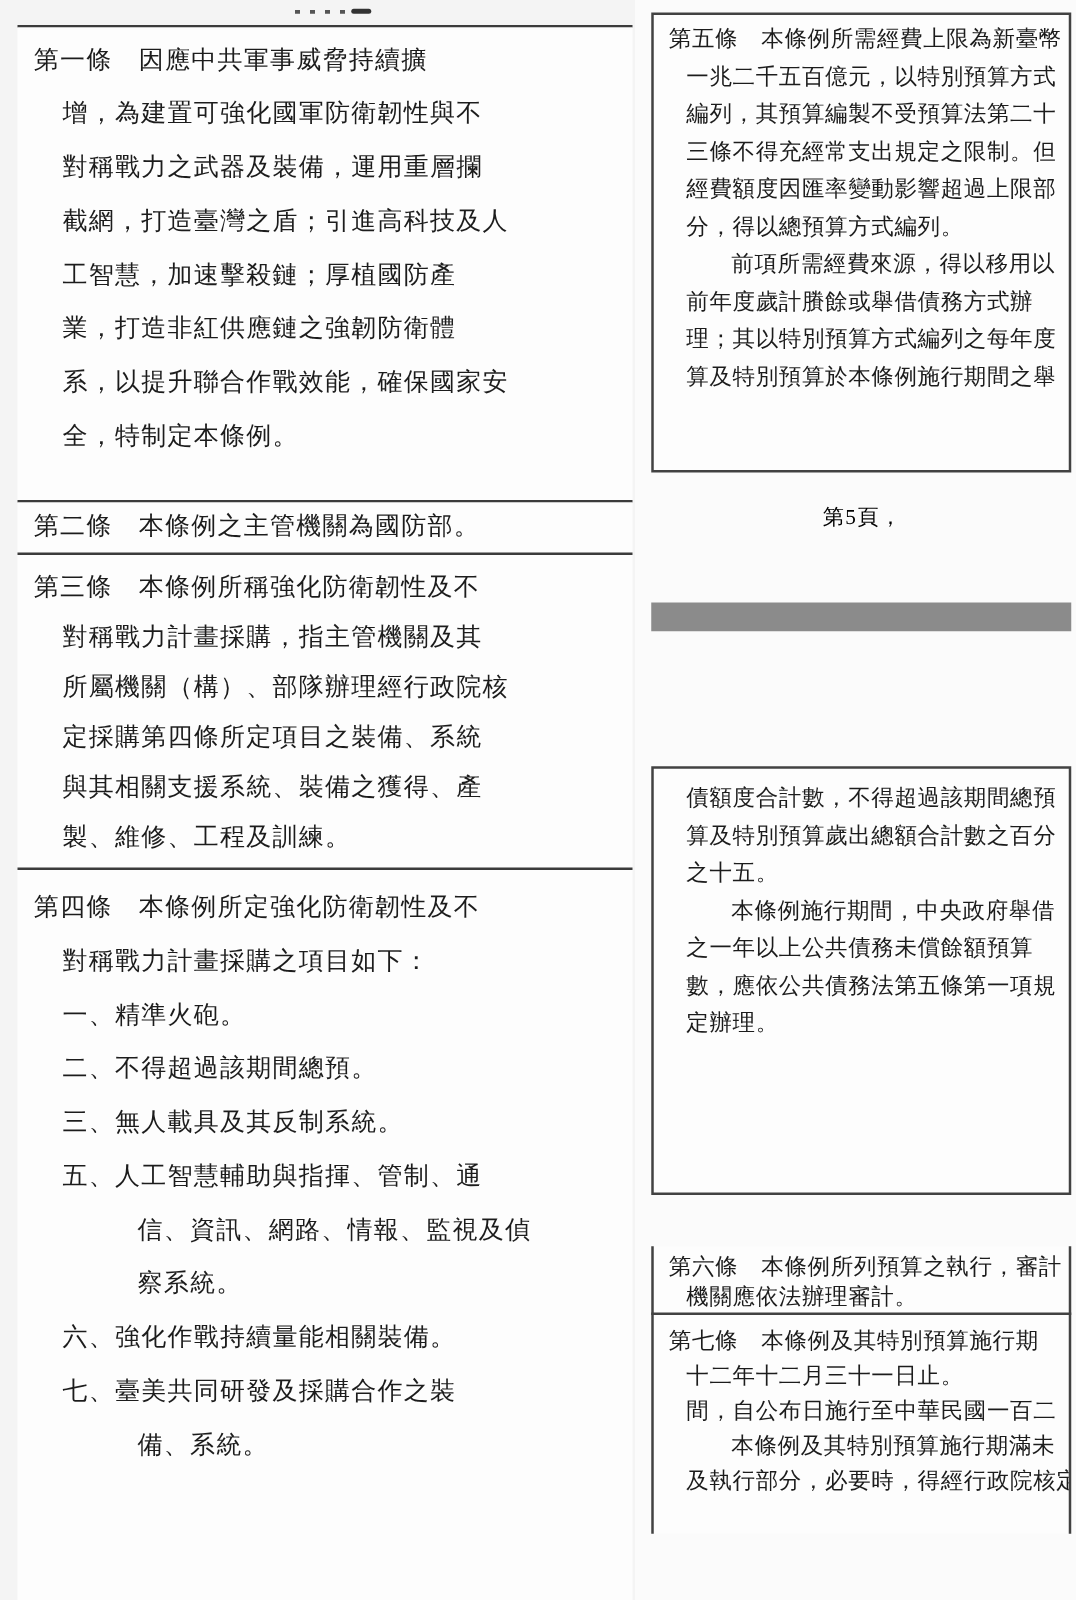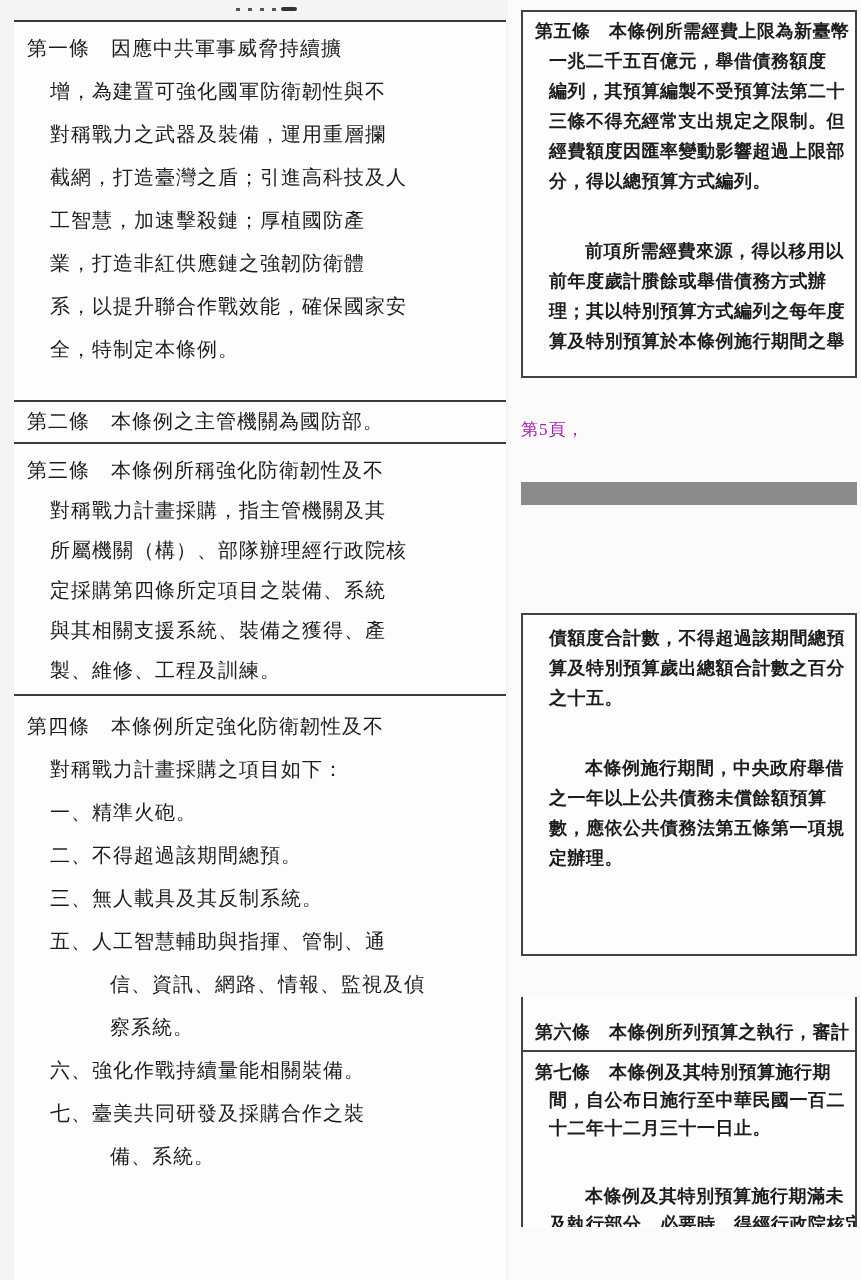"第五條 本條例所需經費上限為新臺幣" .rbox .line { font-weight: bold -> none }
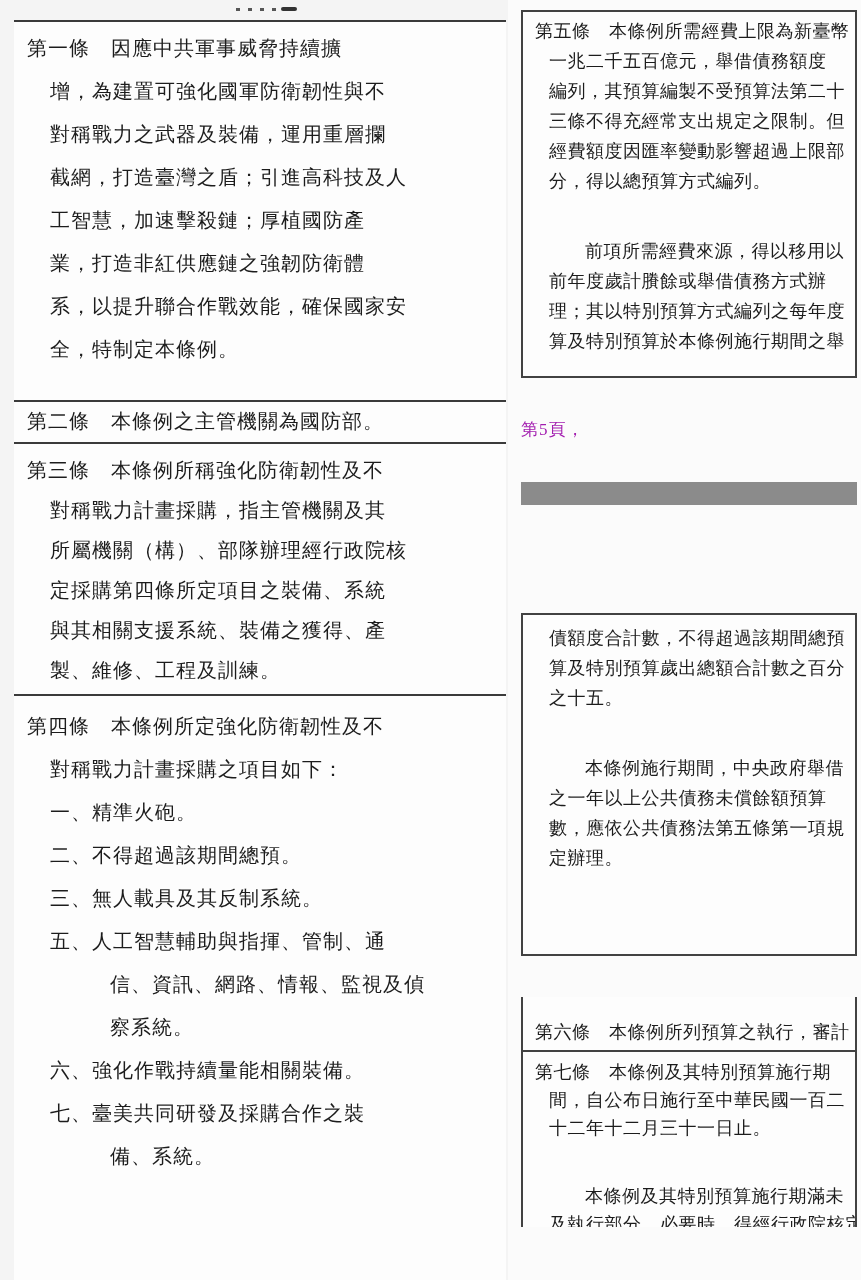"一兆二千五百億元，舉借債務額度" div.line { text: 舉借債務額度 -> 以特別預算方式 }
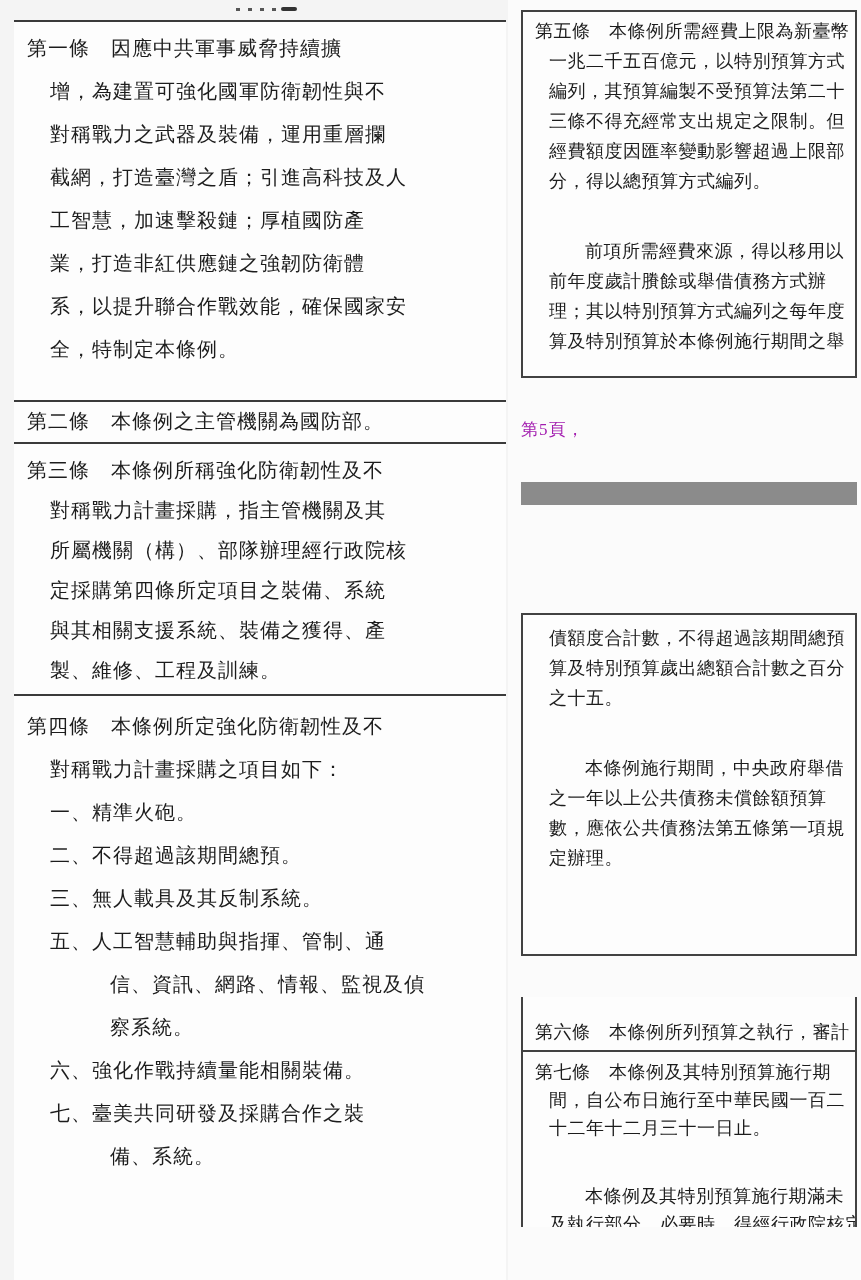"前項所需經費來源，得以移用以" .rbox .p { margin-top: 40px -> none }
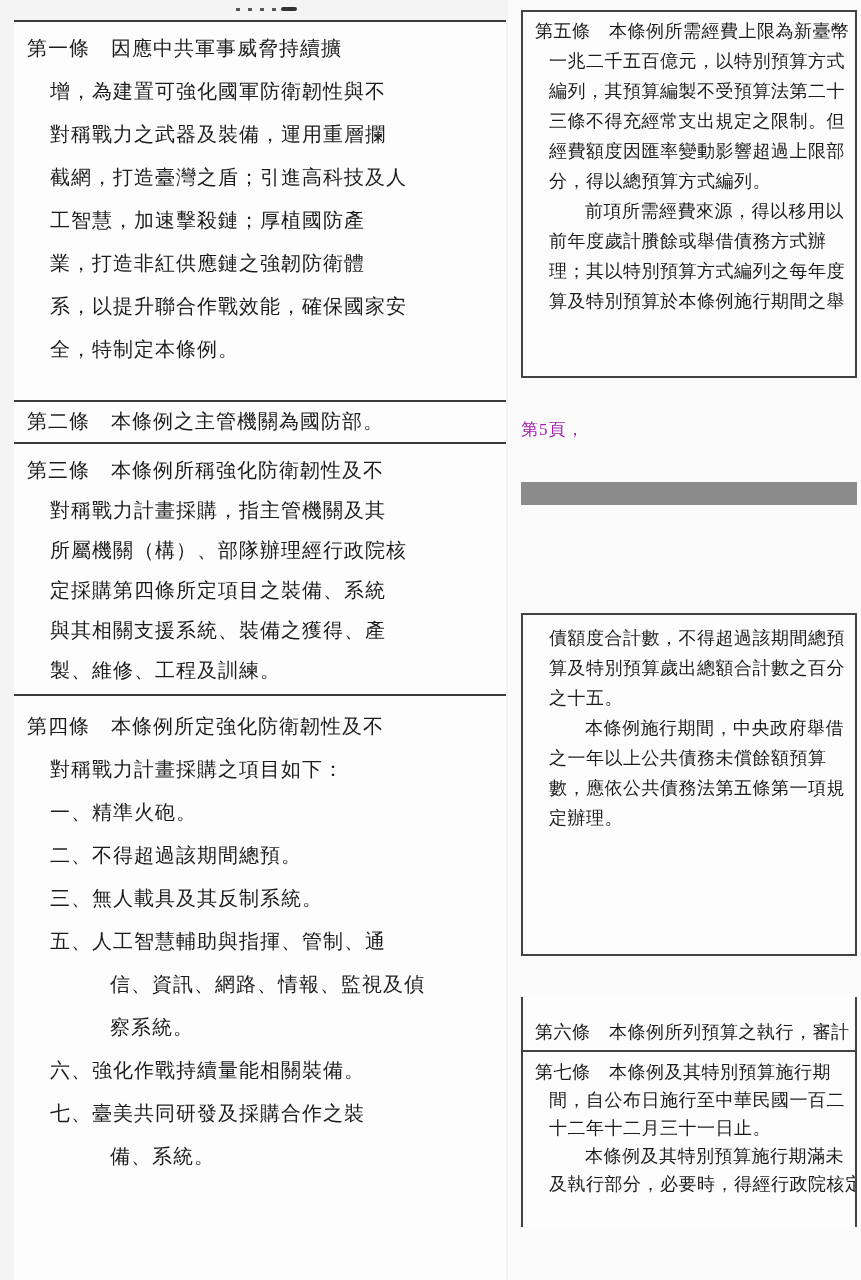"第5頁，" .page-num { color: #a21caf -> #000000; margin-top: 16px -> none; text-align: left -> center }
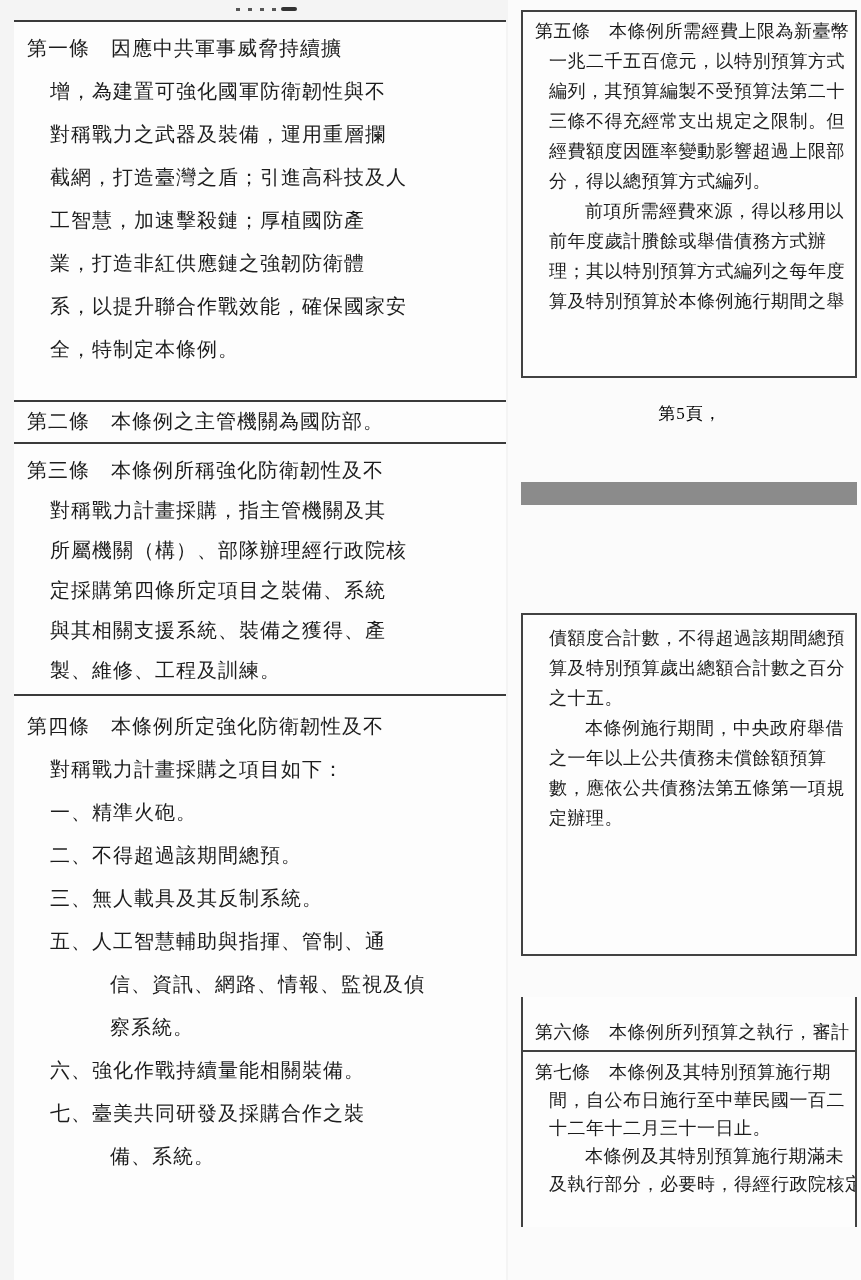"第六條 本條例所列預算之執行，審計" .box3 .line { margin-top: 19px -> none }
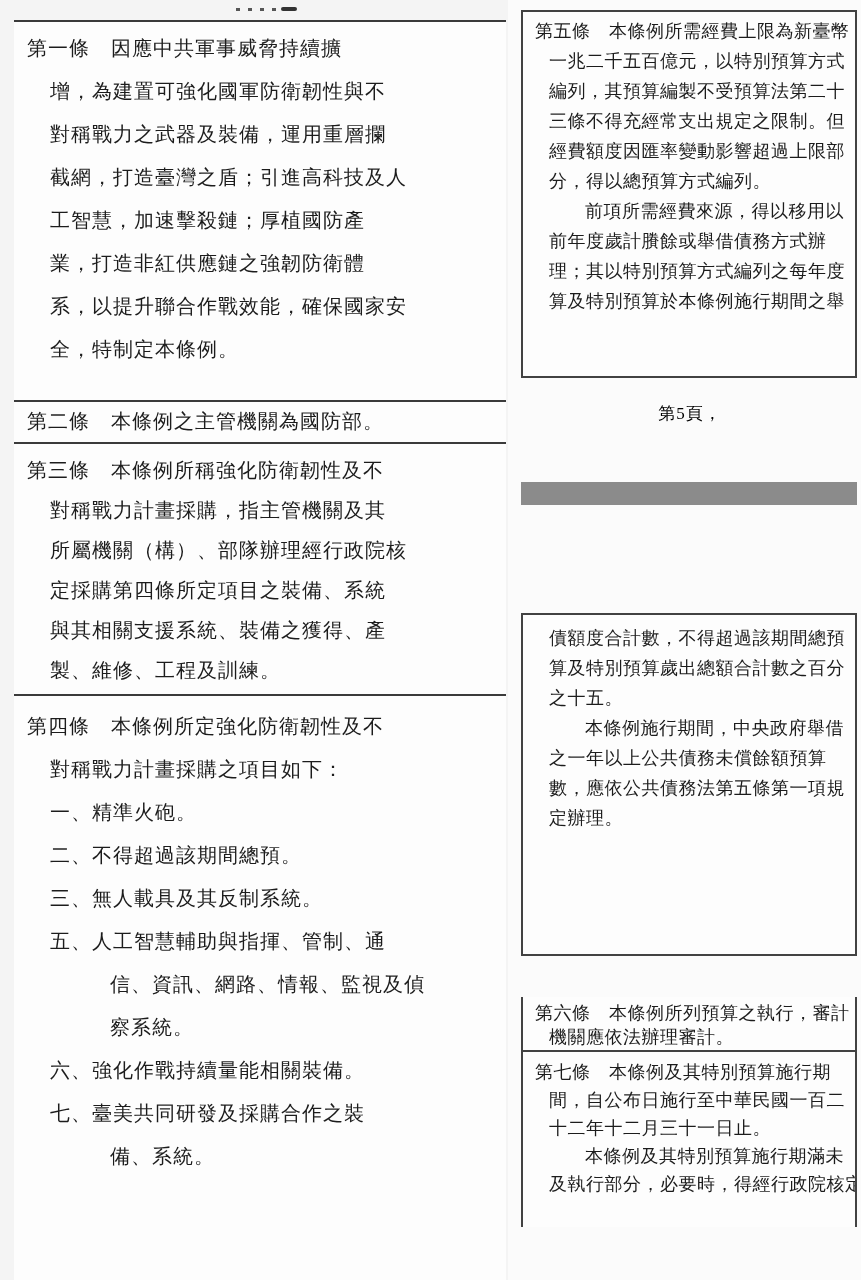"間，自公布日施行至中華民國一百二" div.line { order: before "十二年十二月三十一日止。" -> after "十二年十二月三十一日止。" }
